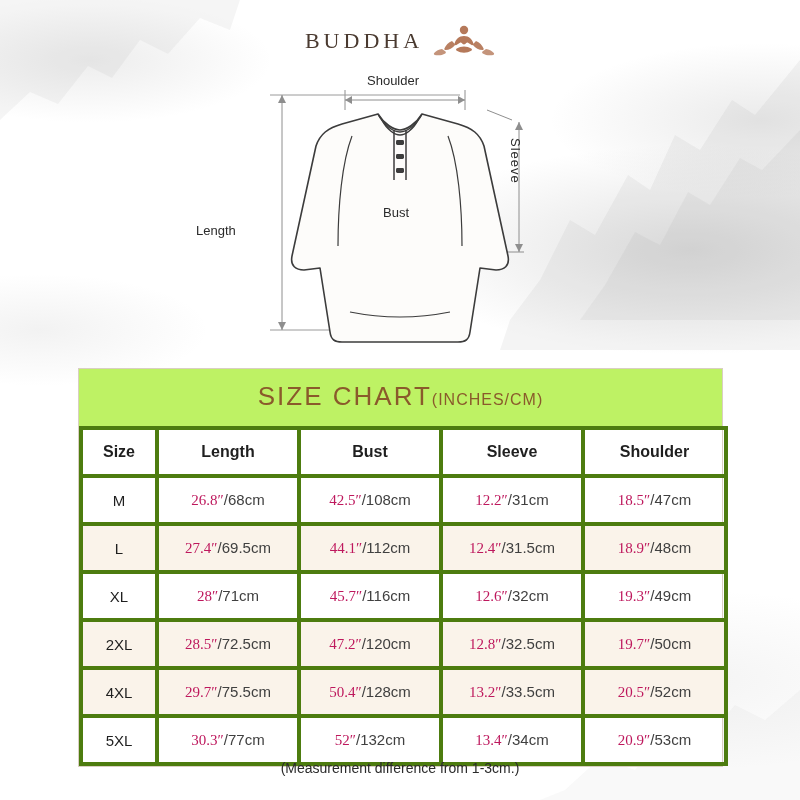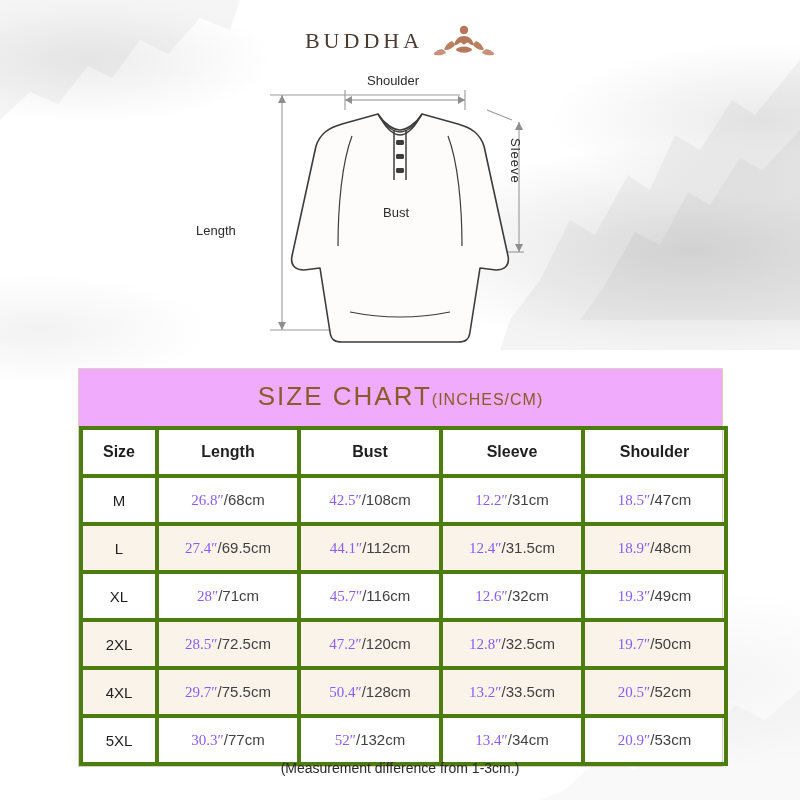"SIZE CHART(INCHES/CM)" .chart-title { background: #f0abfc -> #bef264 }
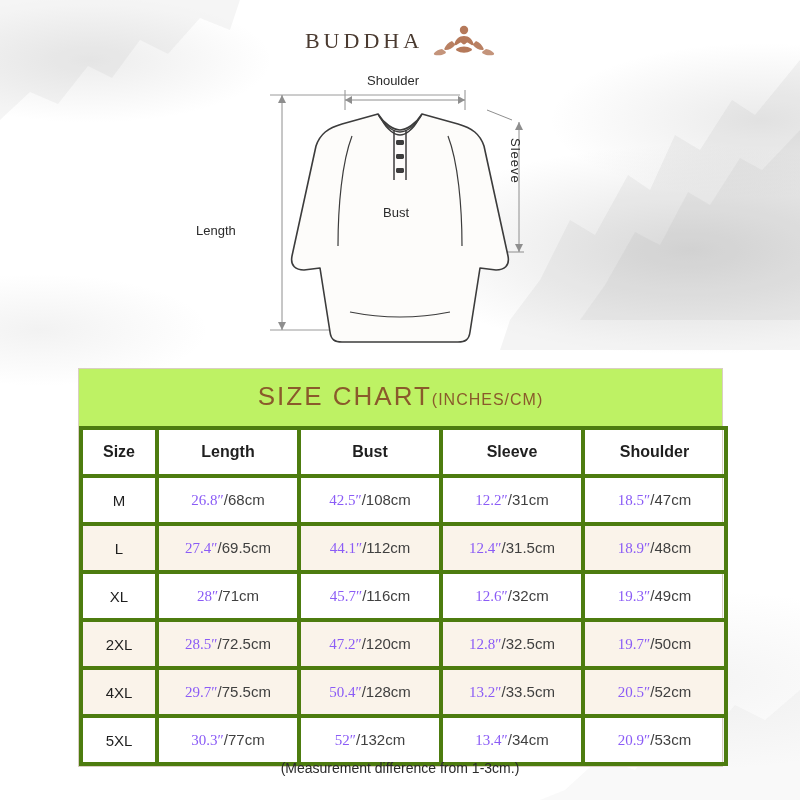"26.8″" td .in { color: #8b5cf6 -> #be185d }
